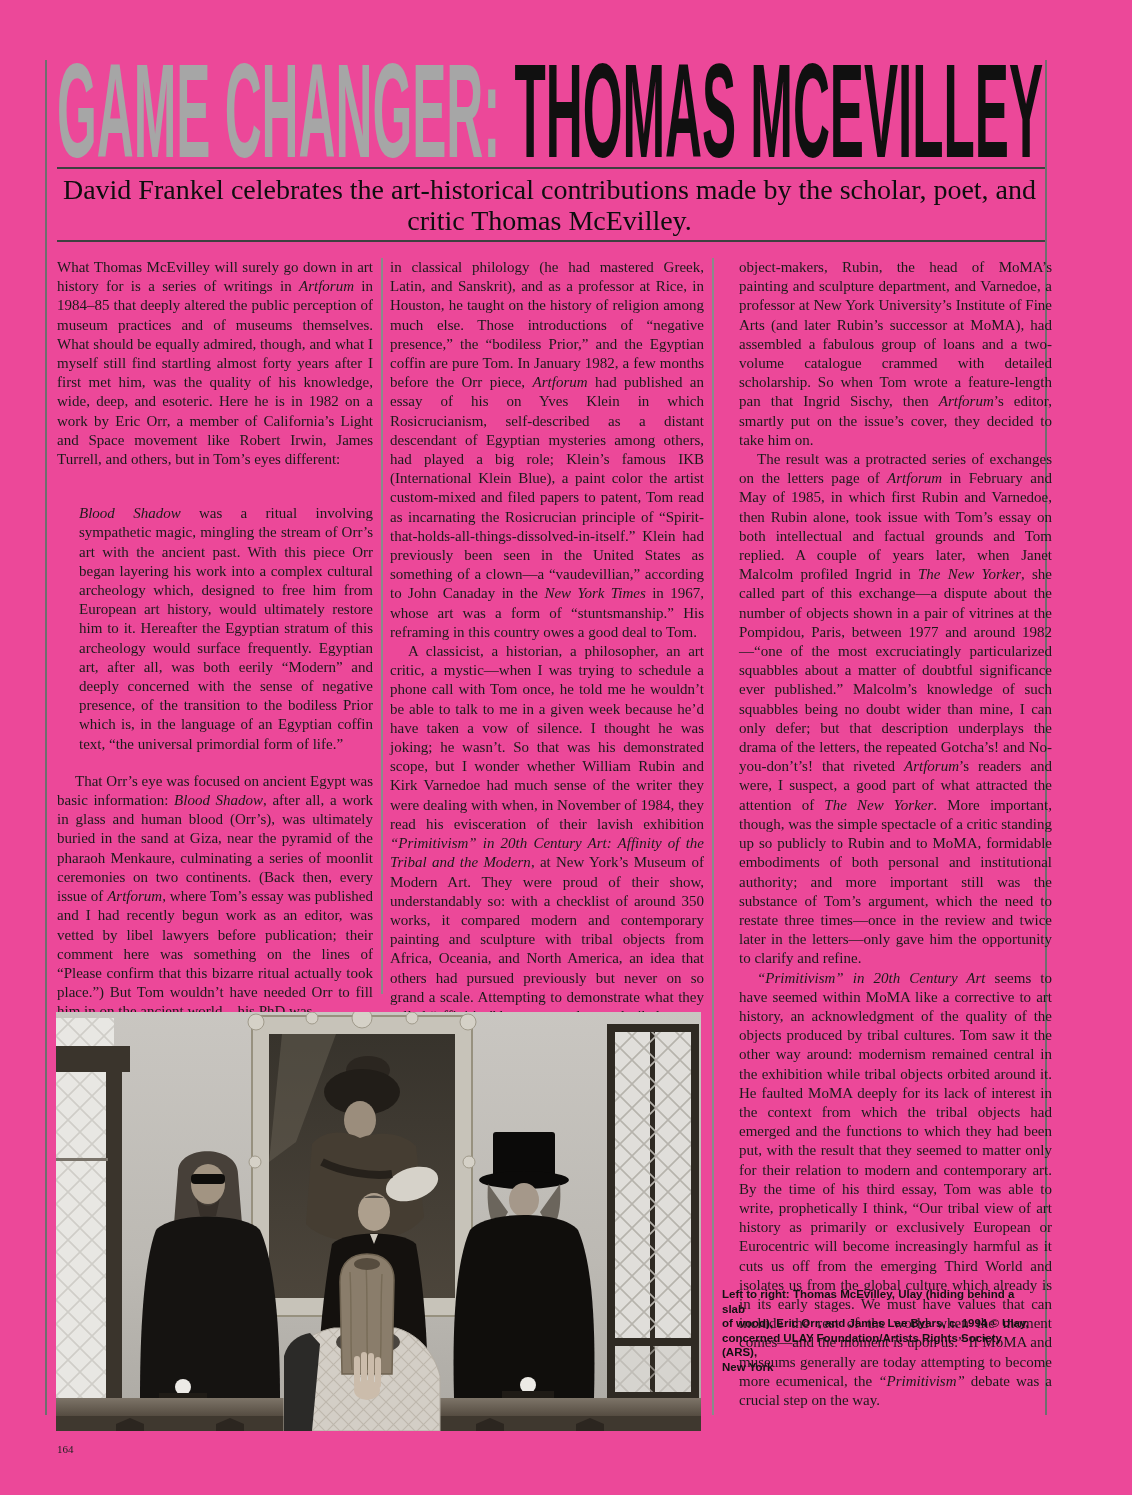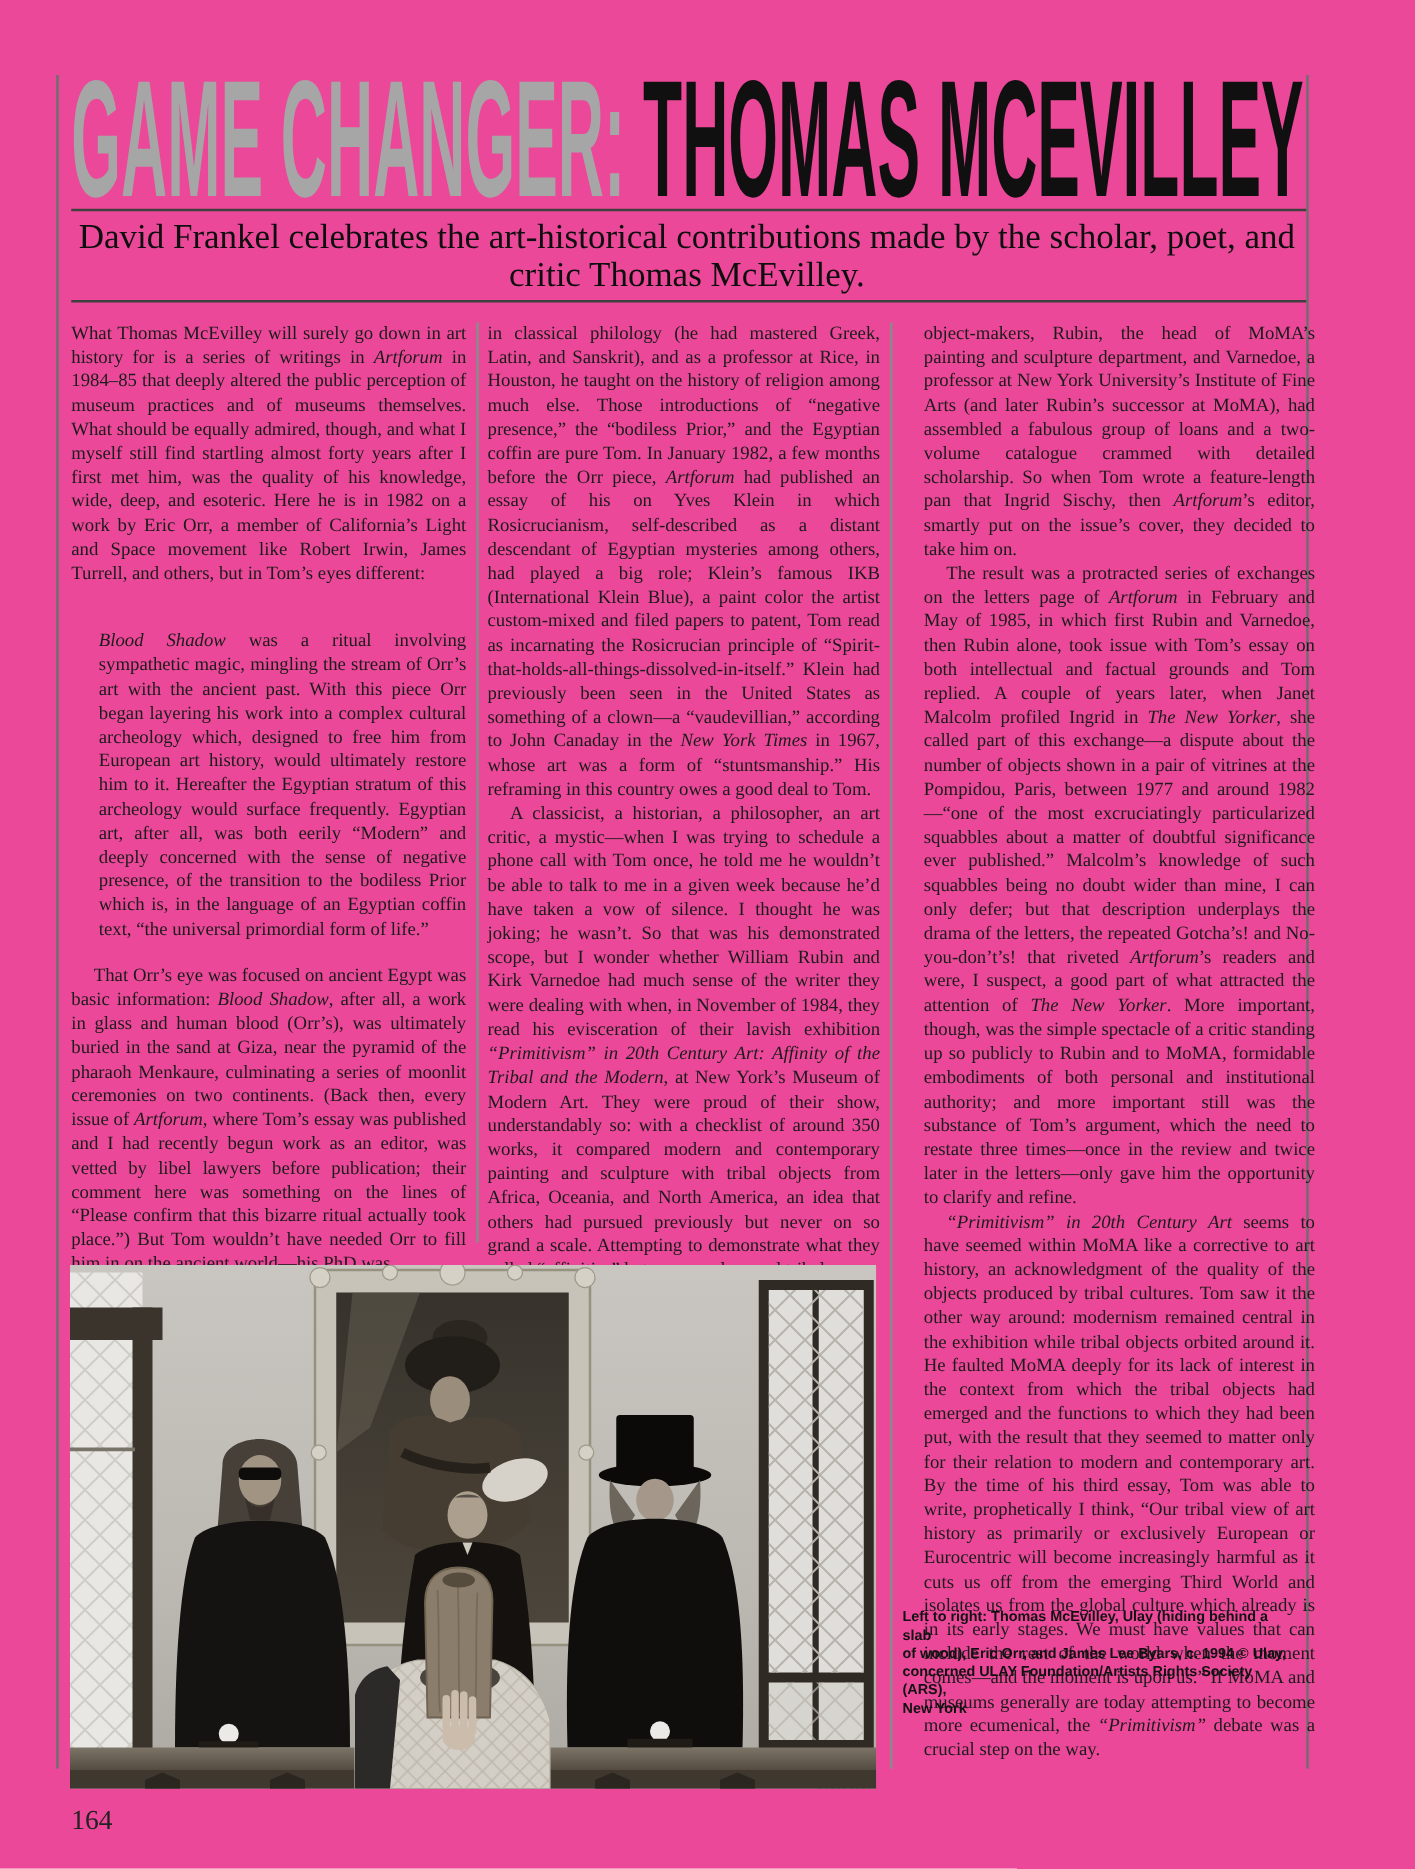"164" .folio { font-size: 22px -> 11px }
